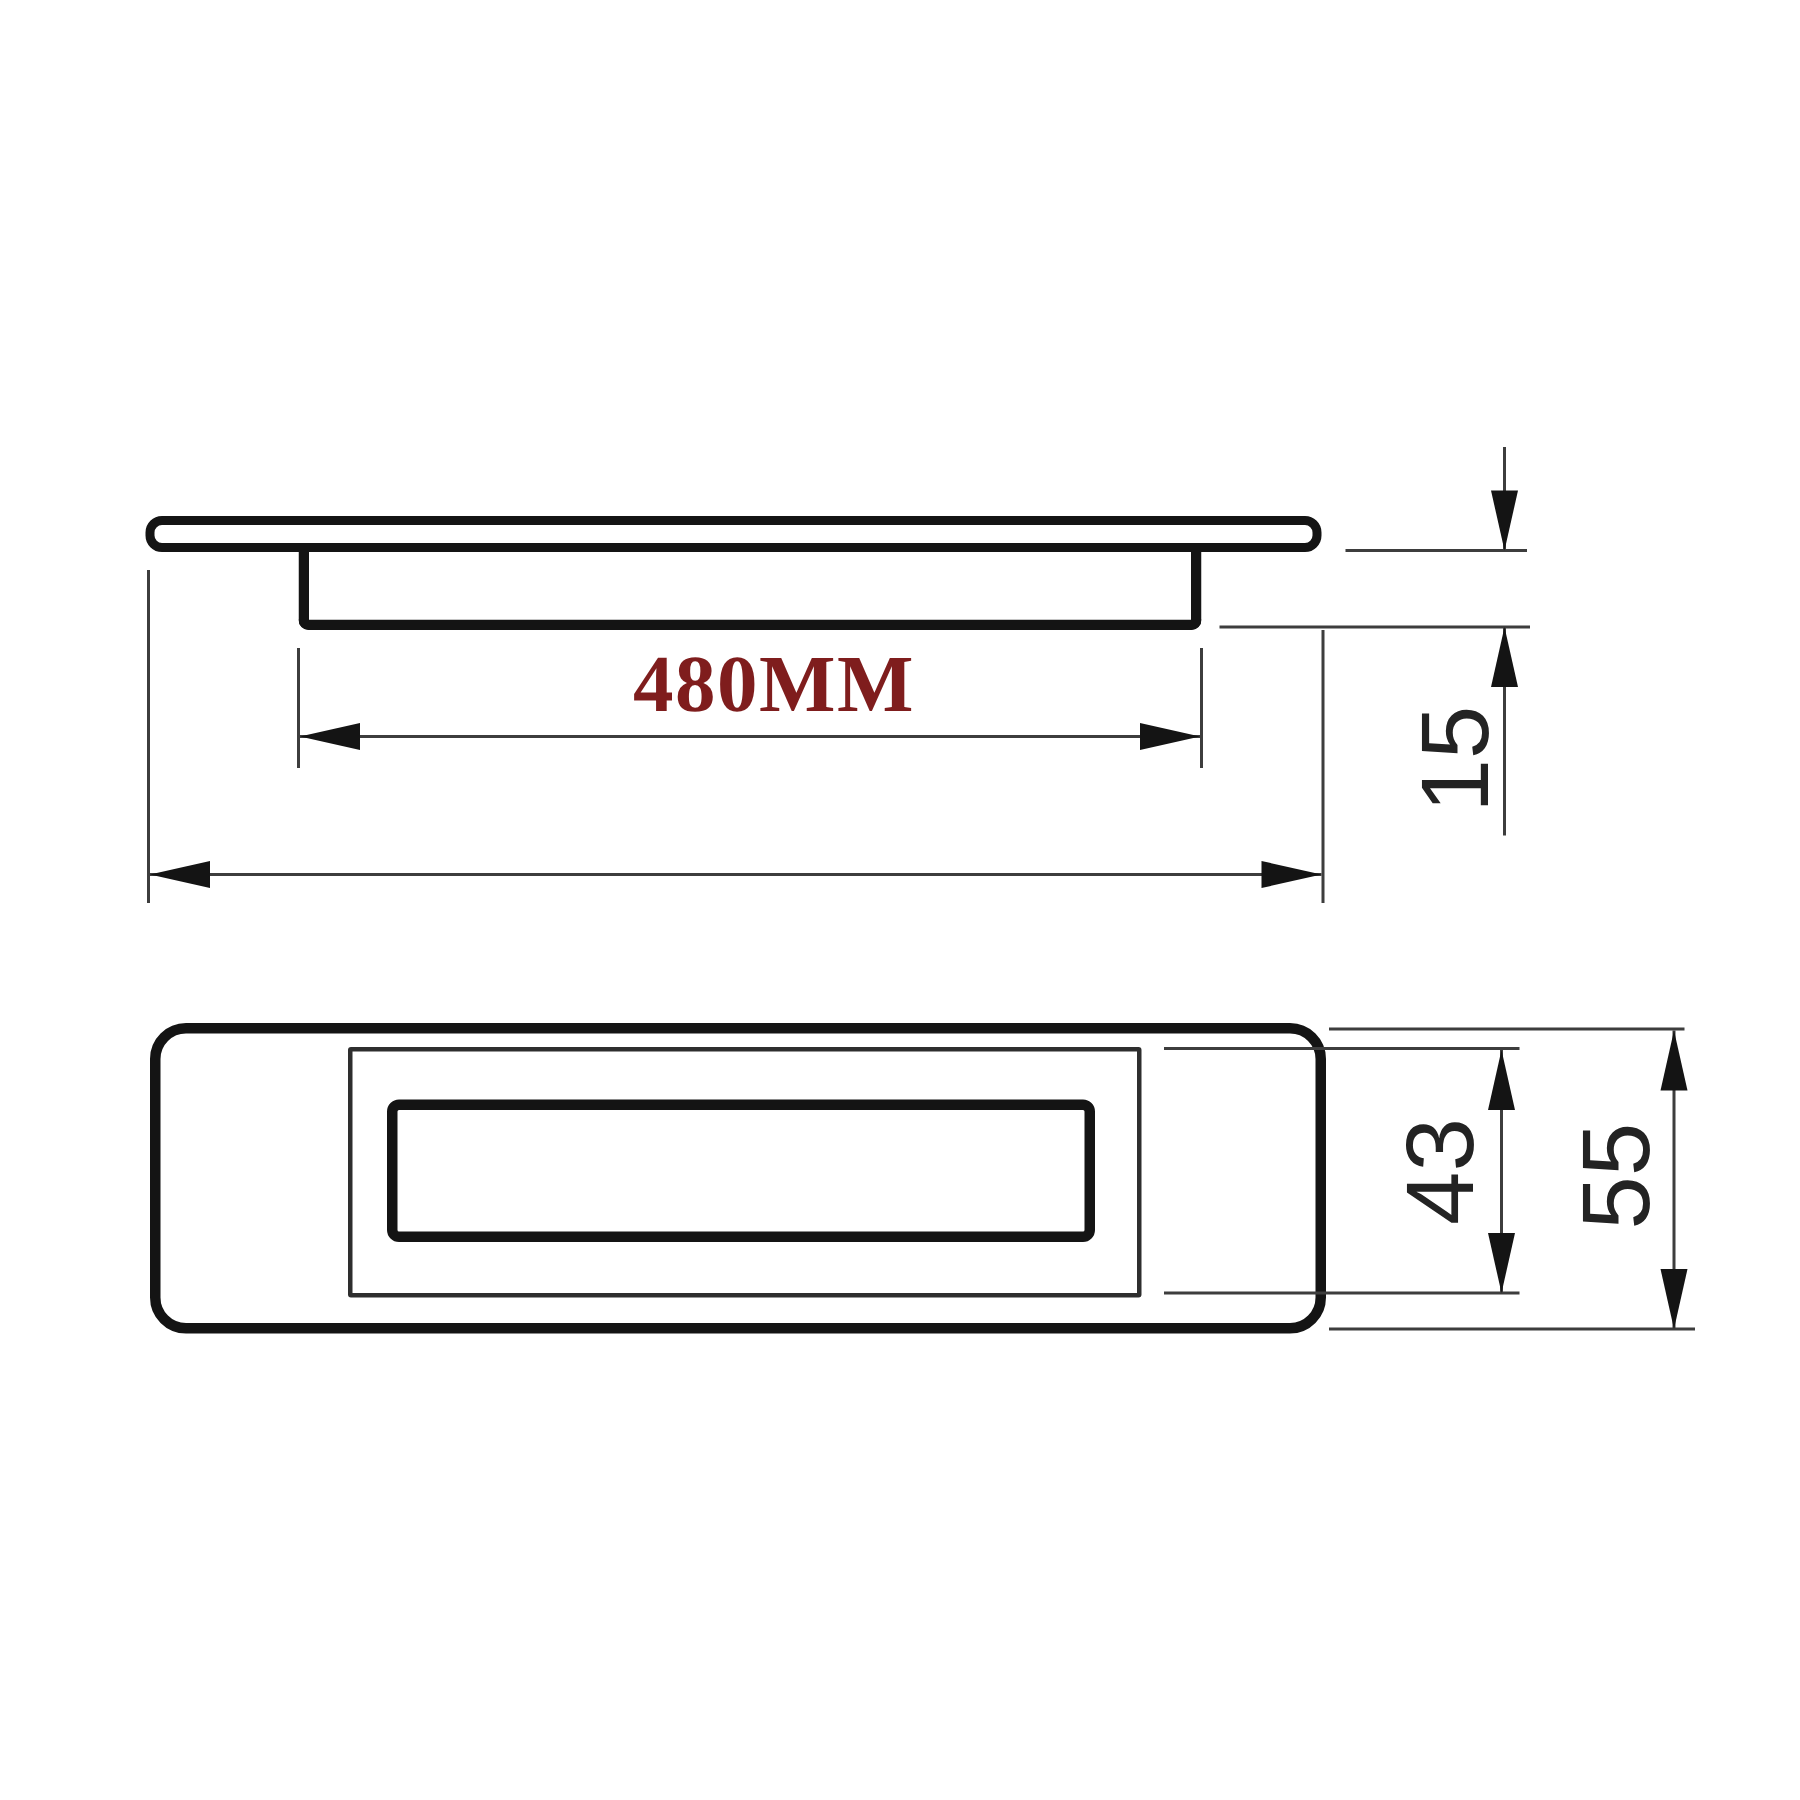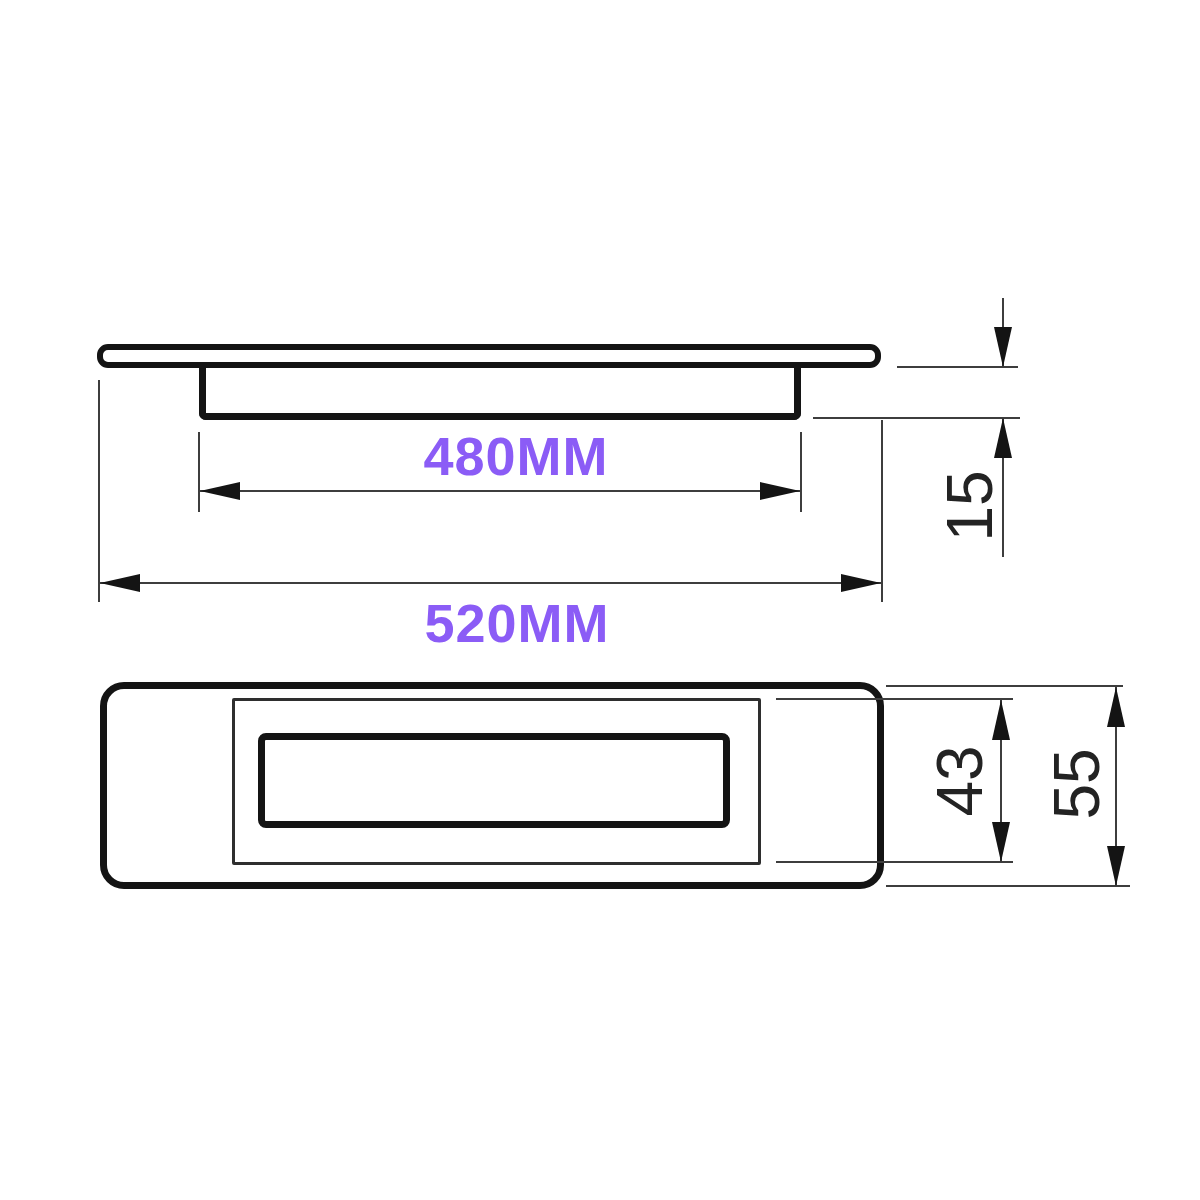"480MM" .dimtext { color: #8b5cf6 -> #7f1d1d; font-family: none -> Liberation Serif, serif }
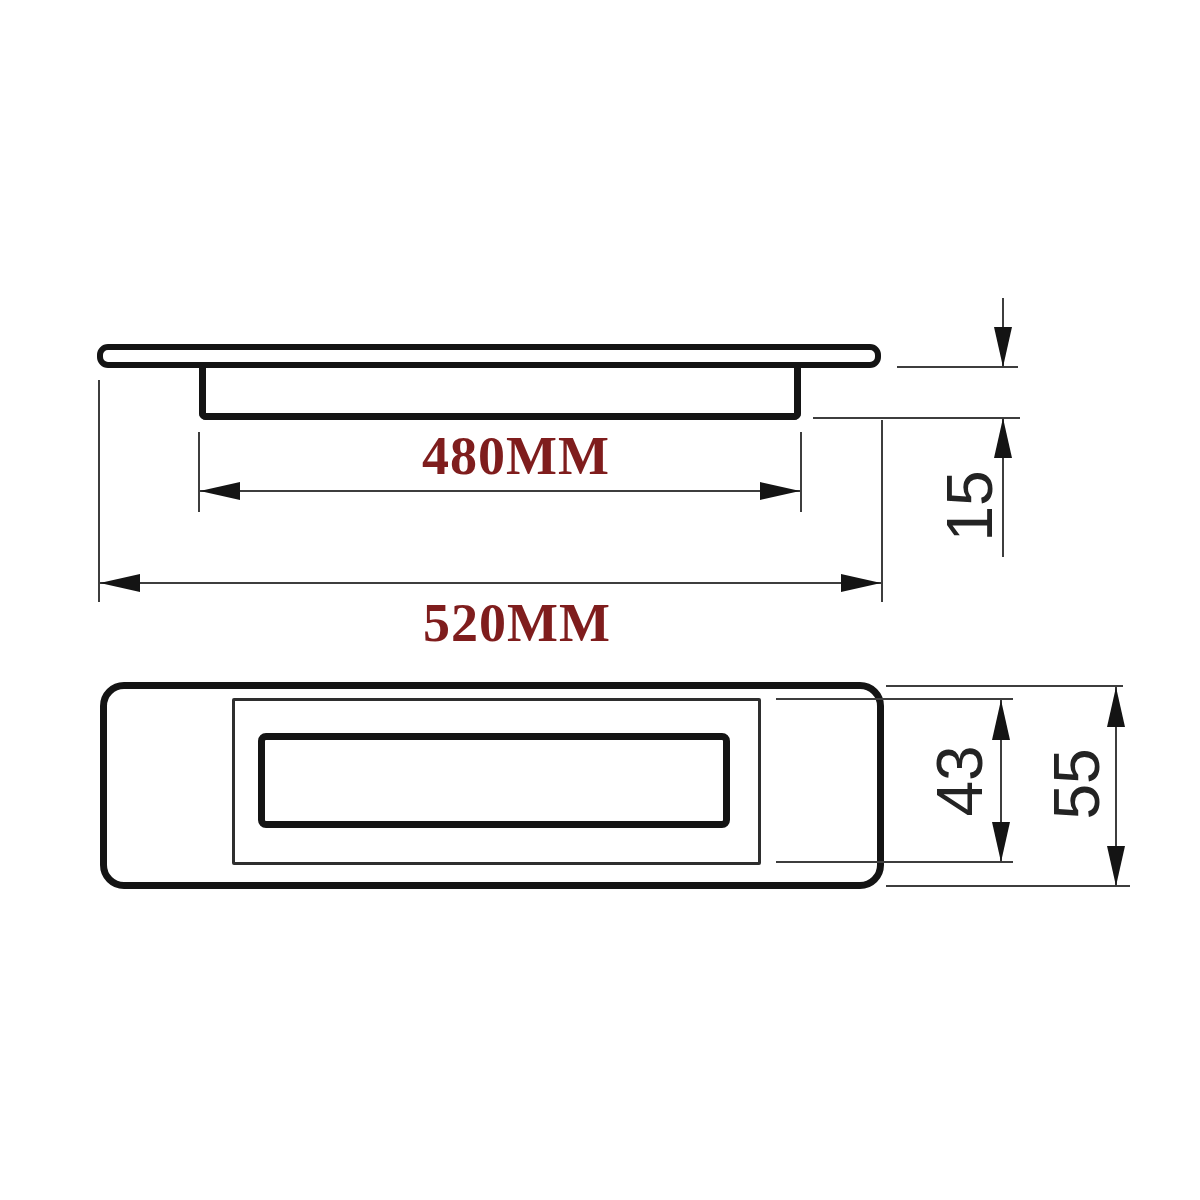"520MM" div.abs { html: <div>520MM</div> -> none }
